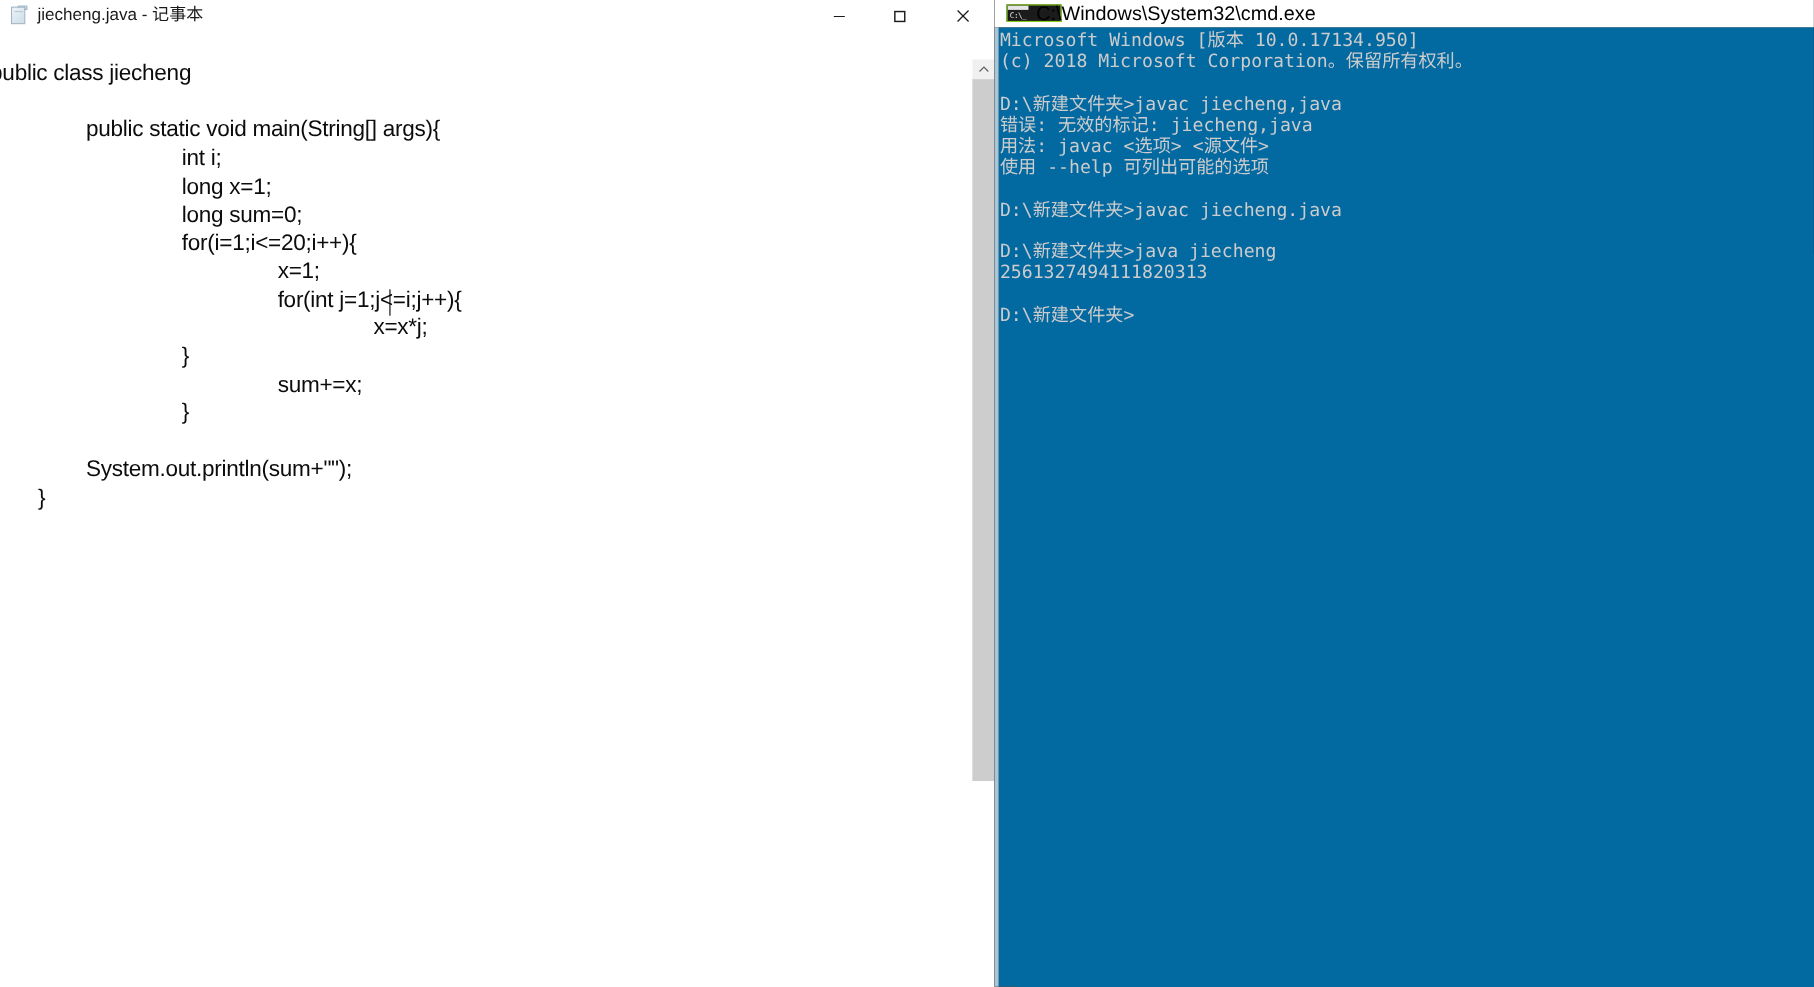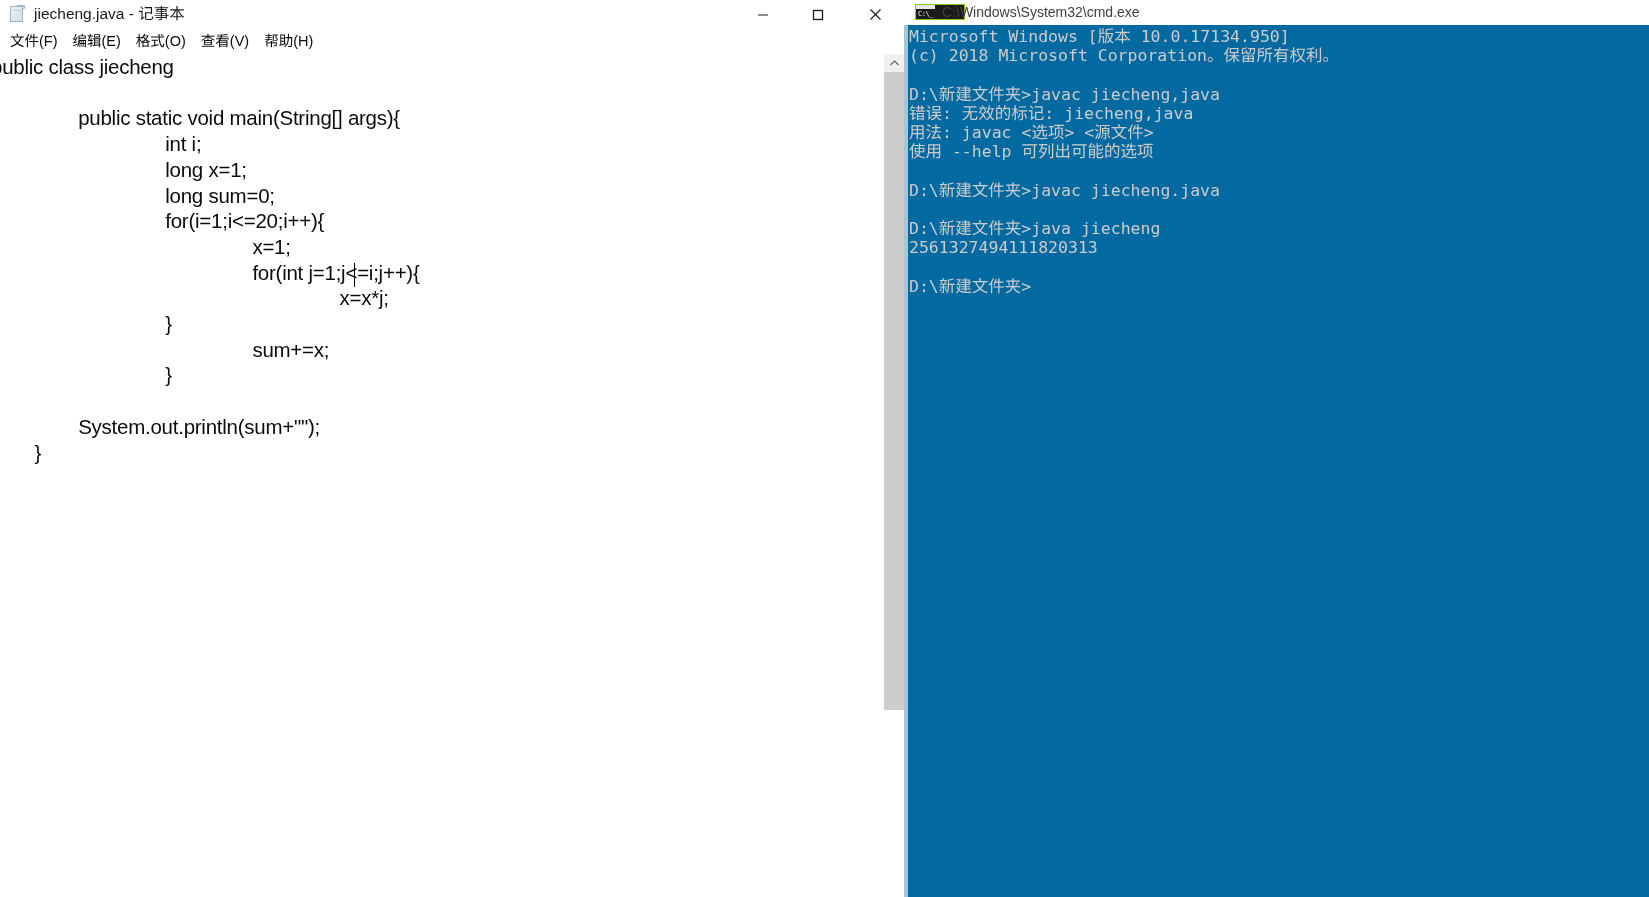"C:\Windows\System32\cmd.exe" #cmd-title-text { color: #404040 -> #000000; font-size: 14px -> 18px }
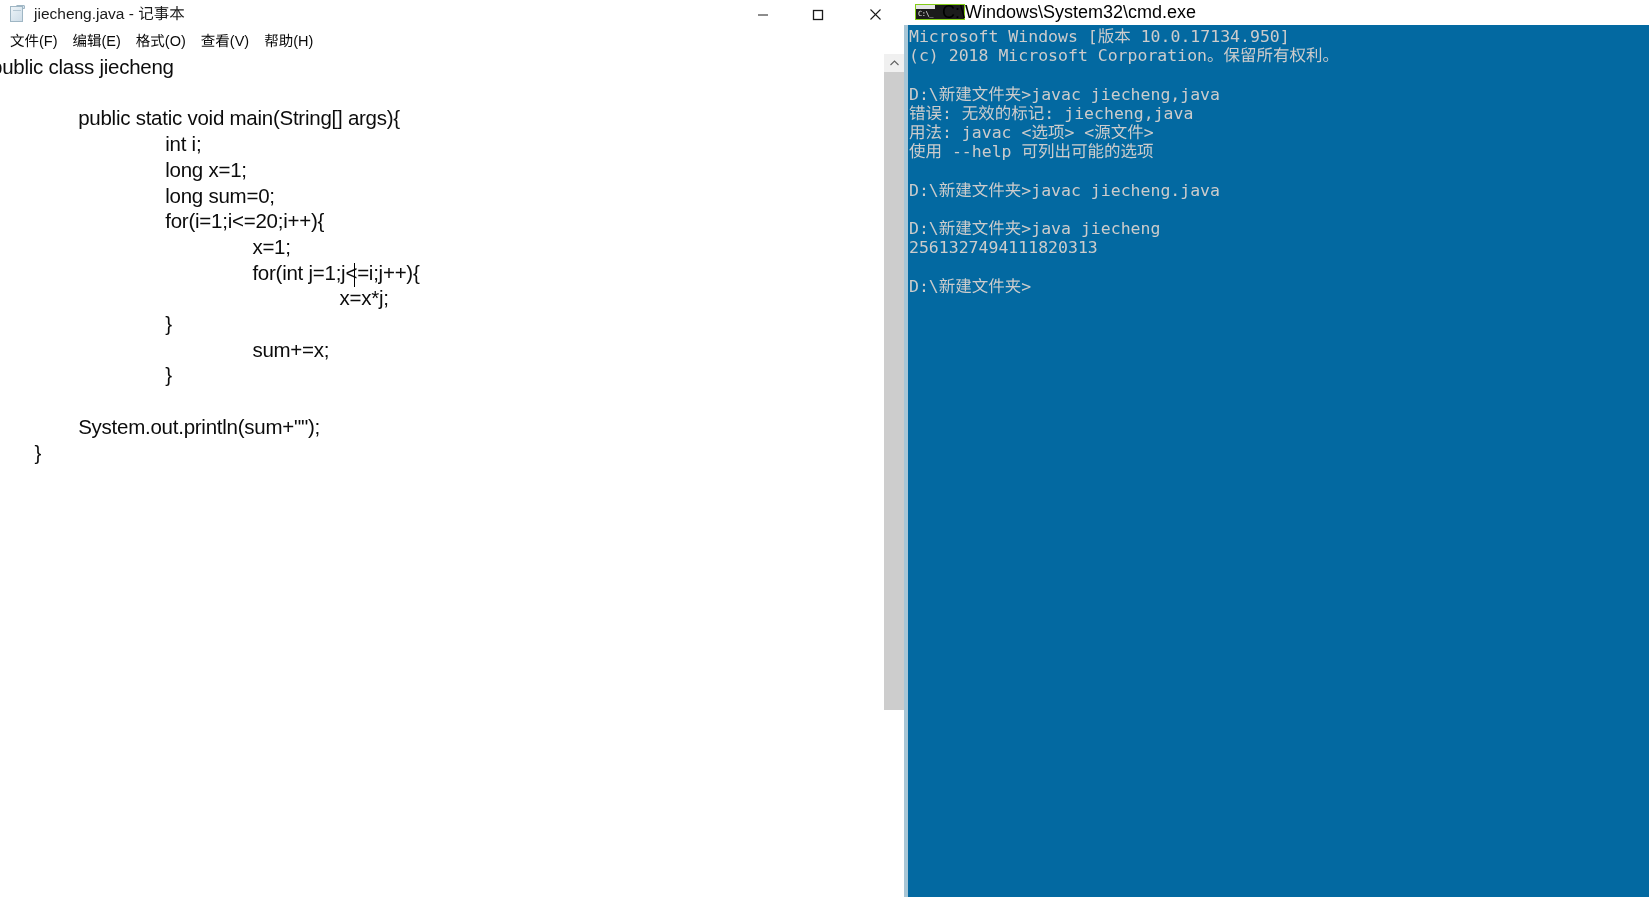"文件(F)" div { html: <div> <div>文件(F)</div> <div>编辑(E)</div> <div>格式(O)</div> <div>查看(V)</div> <div>帮助(H)</div> </div> -> none }
